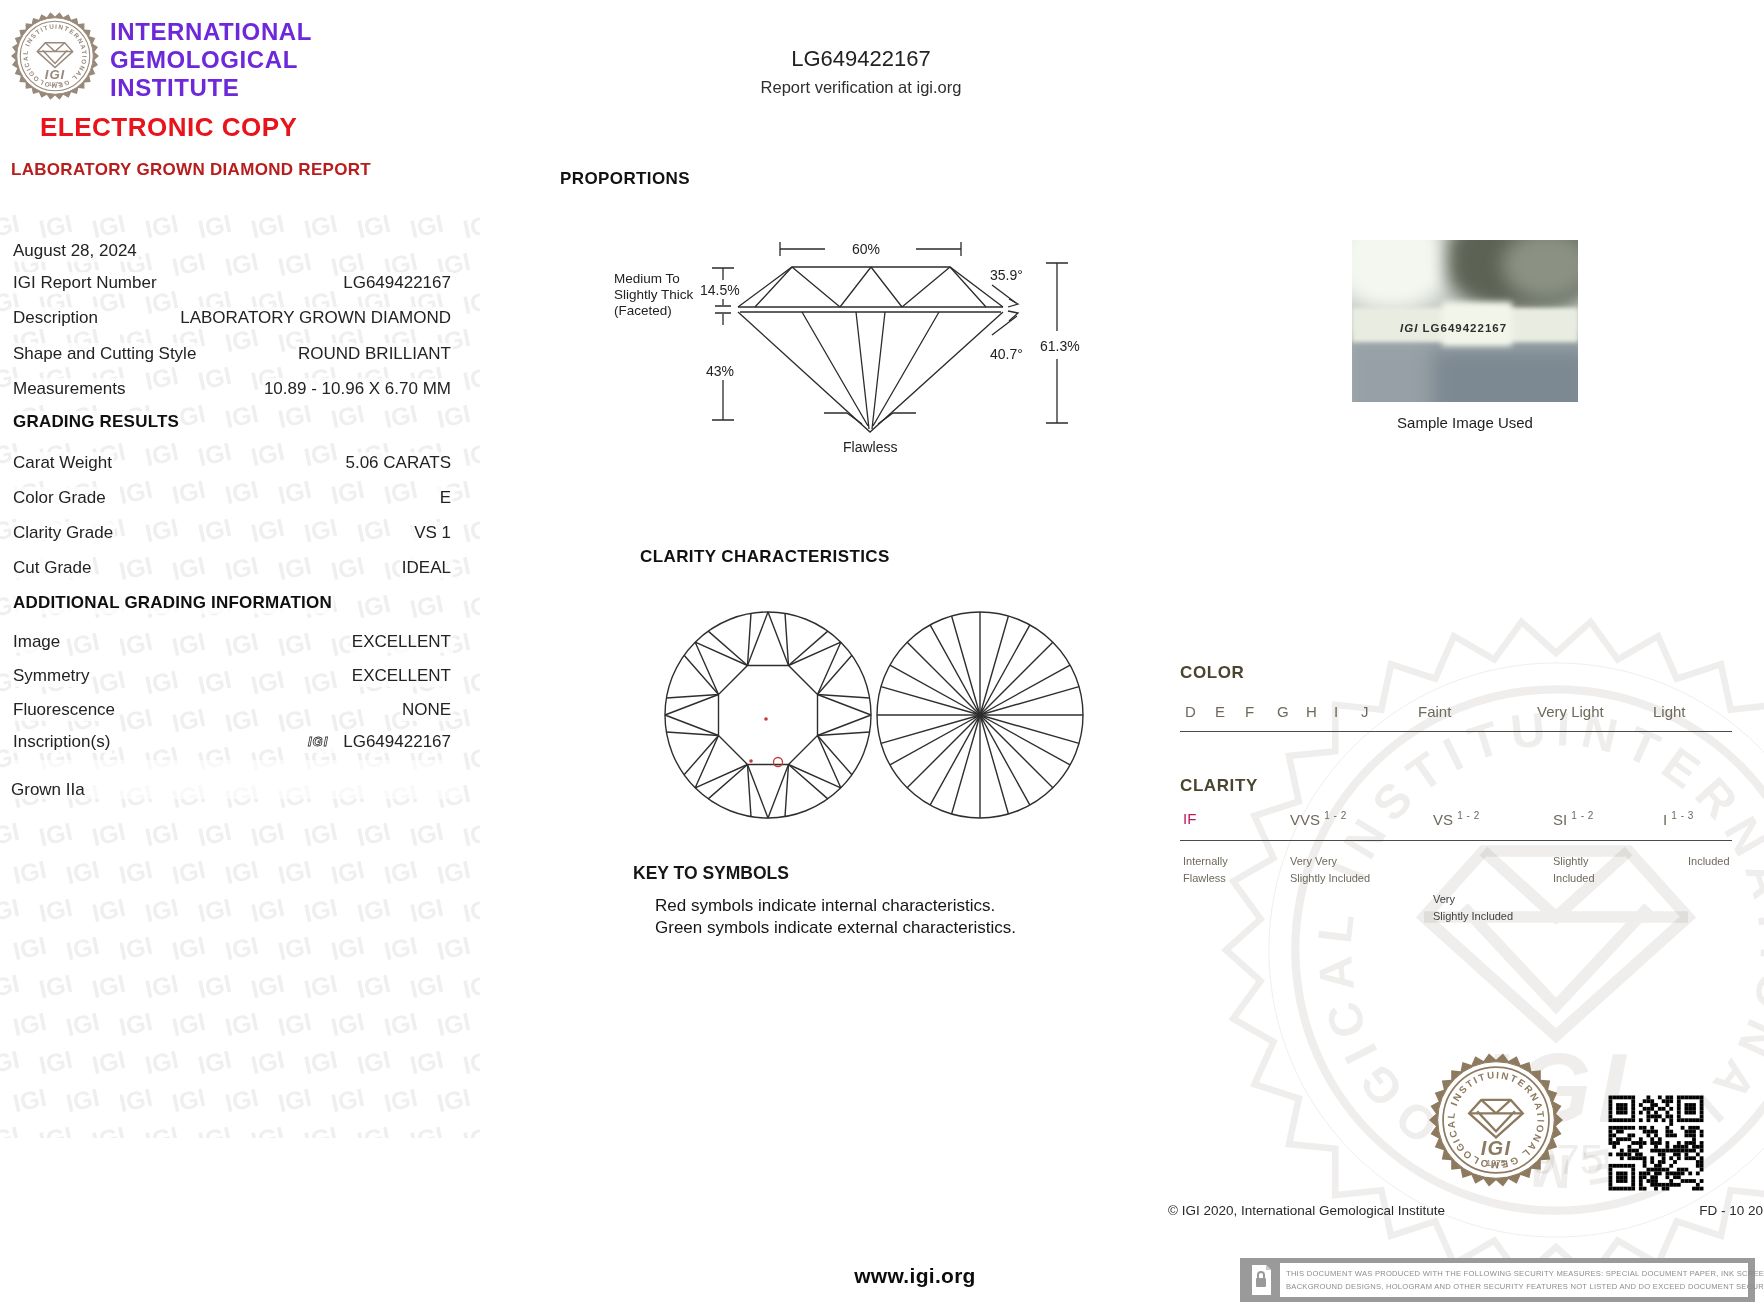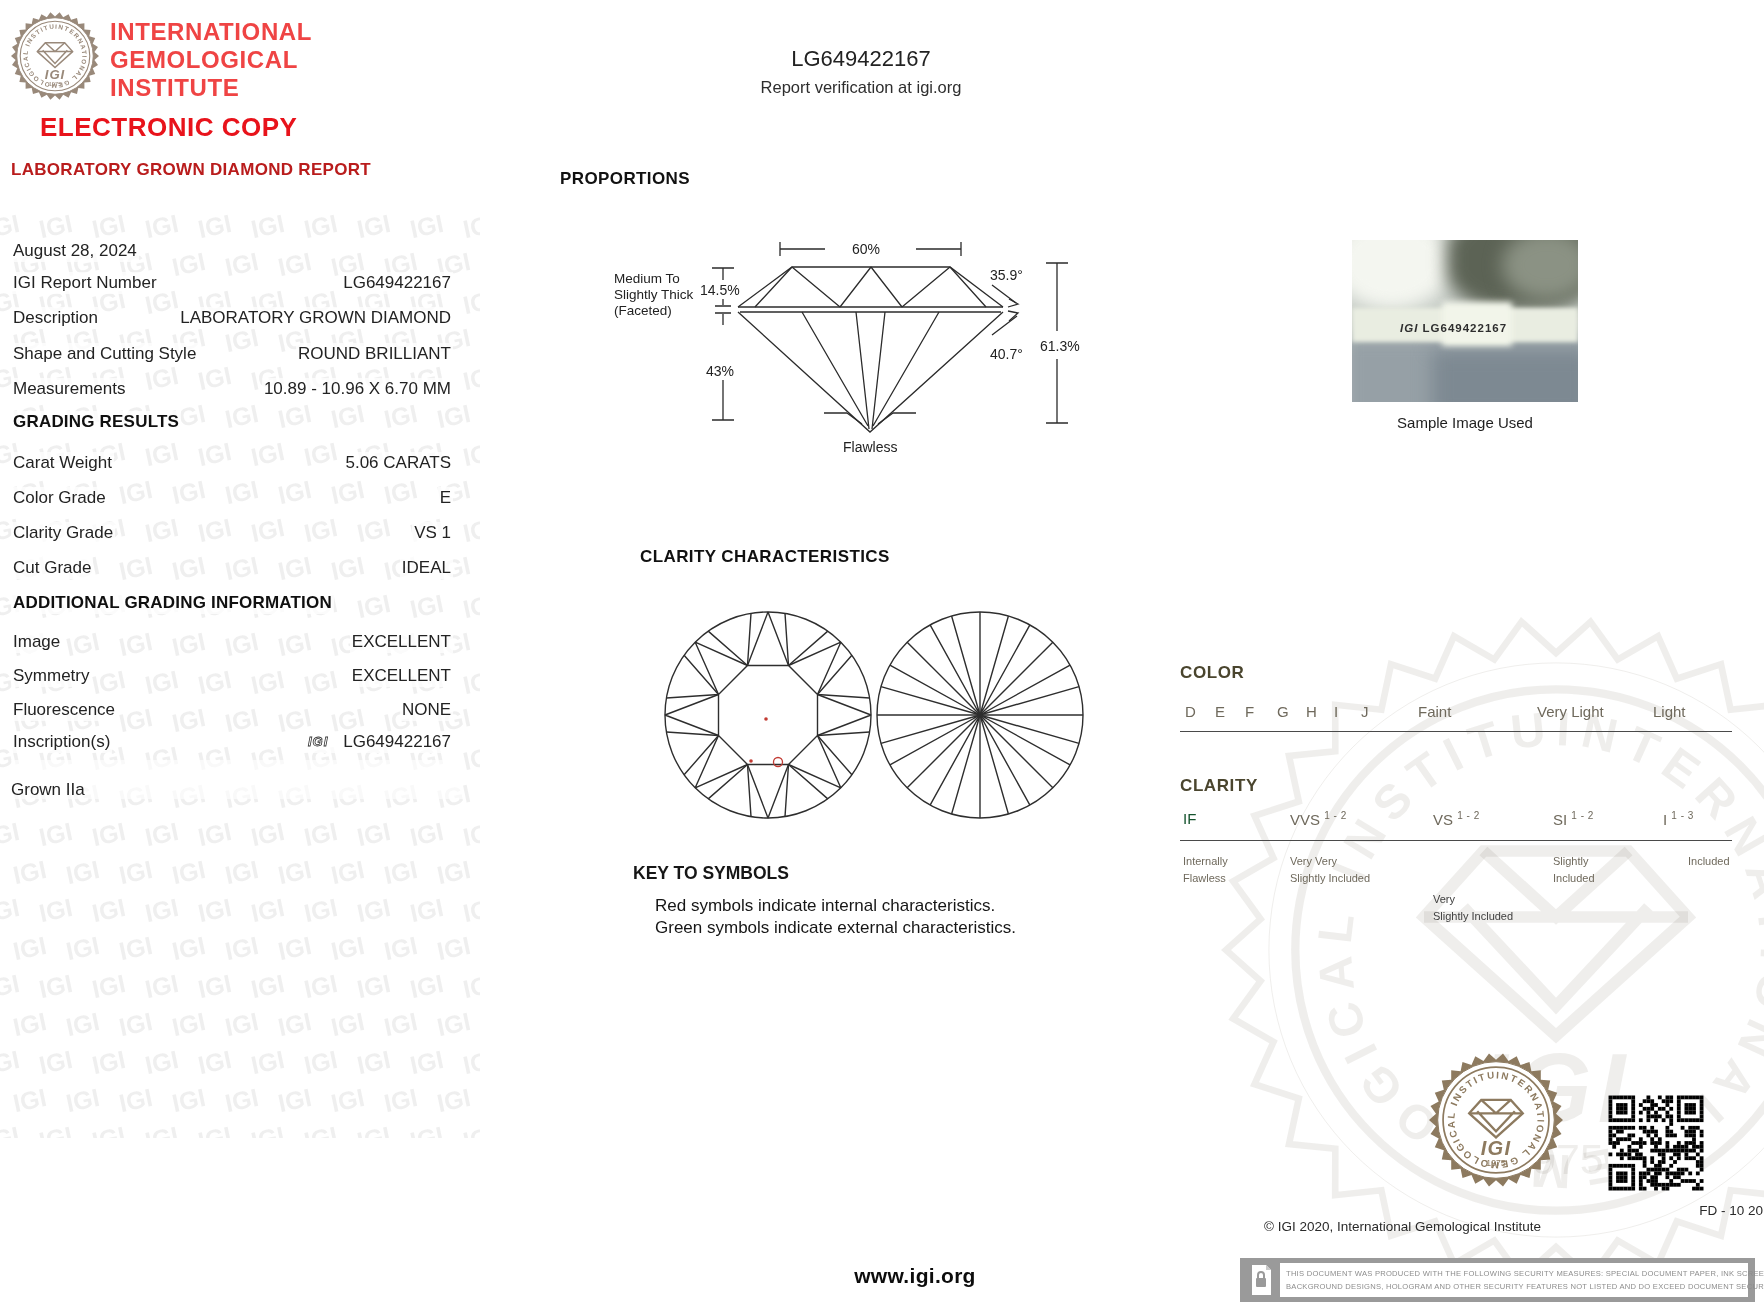"INTERNATIONAL" #institute-name { color: #ef4444 -> #6d28d9 }
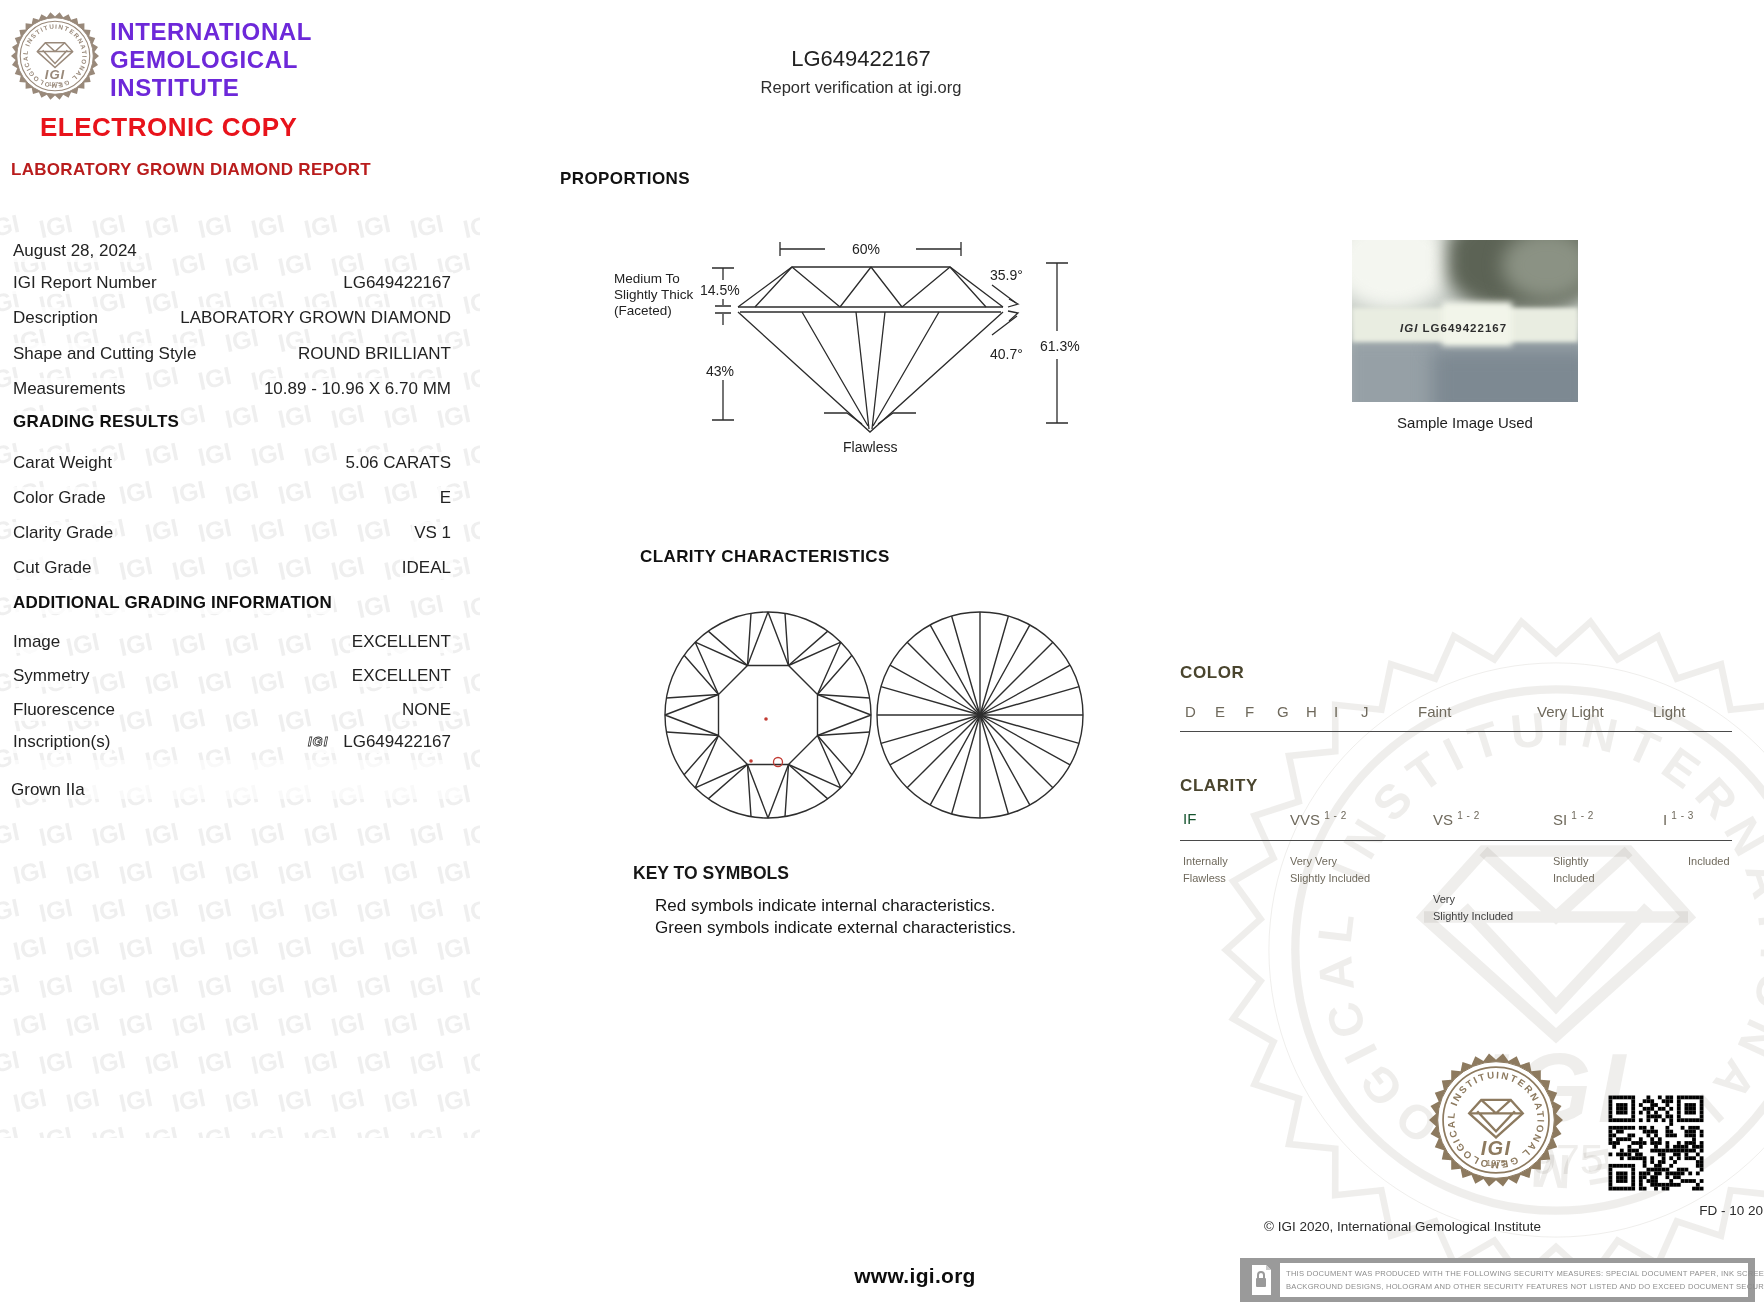"IF" span.scale-item { color: #14532d -> #be185d }
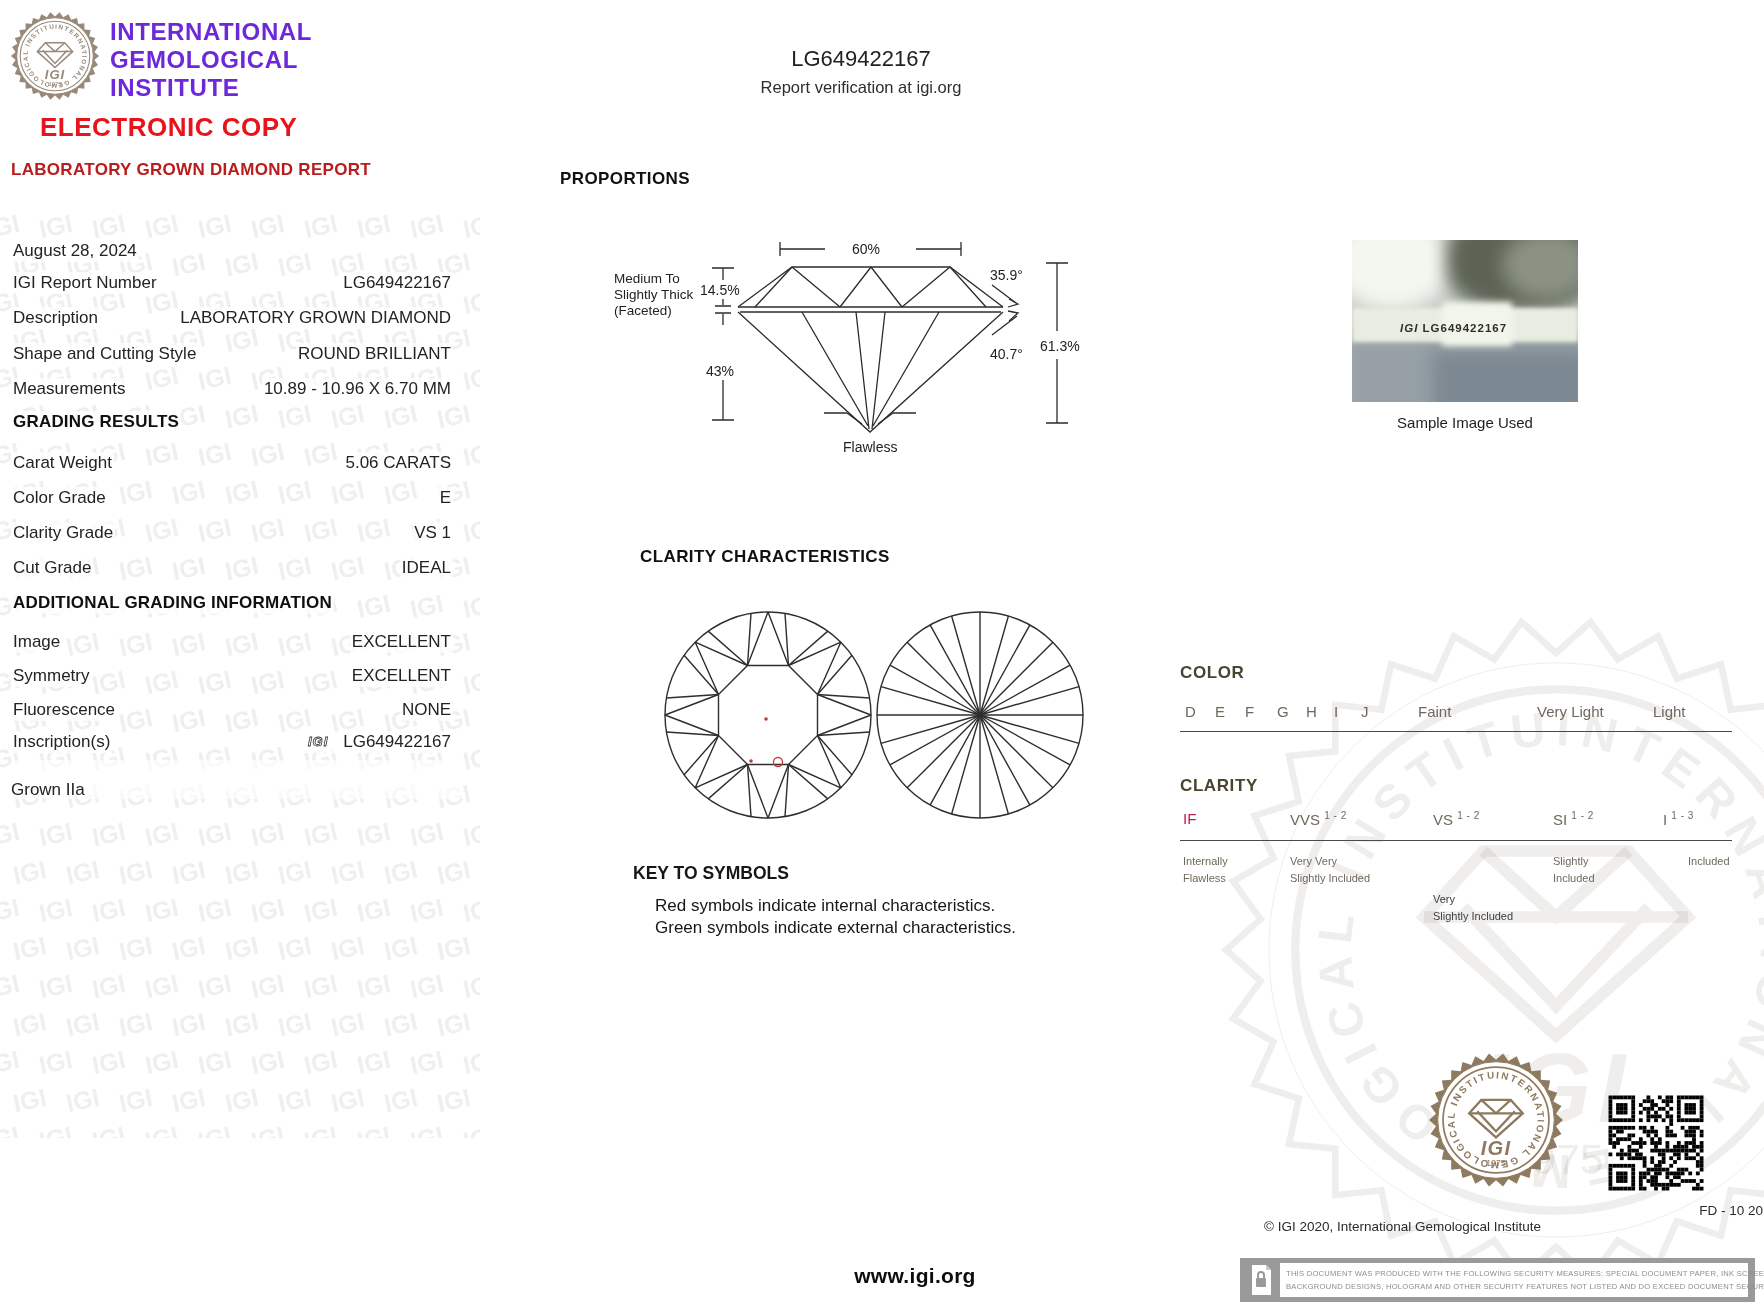"© IGI 2020, International Gemological" #copyright { left: 1264px -> 1168px; margin-top: 16px -> none }
